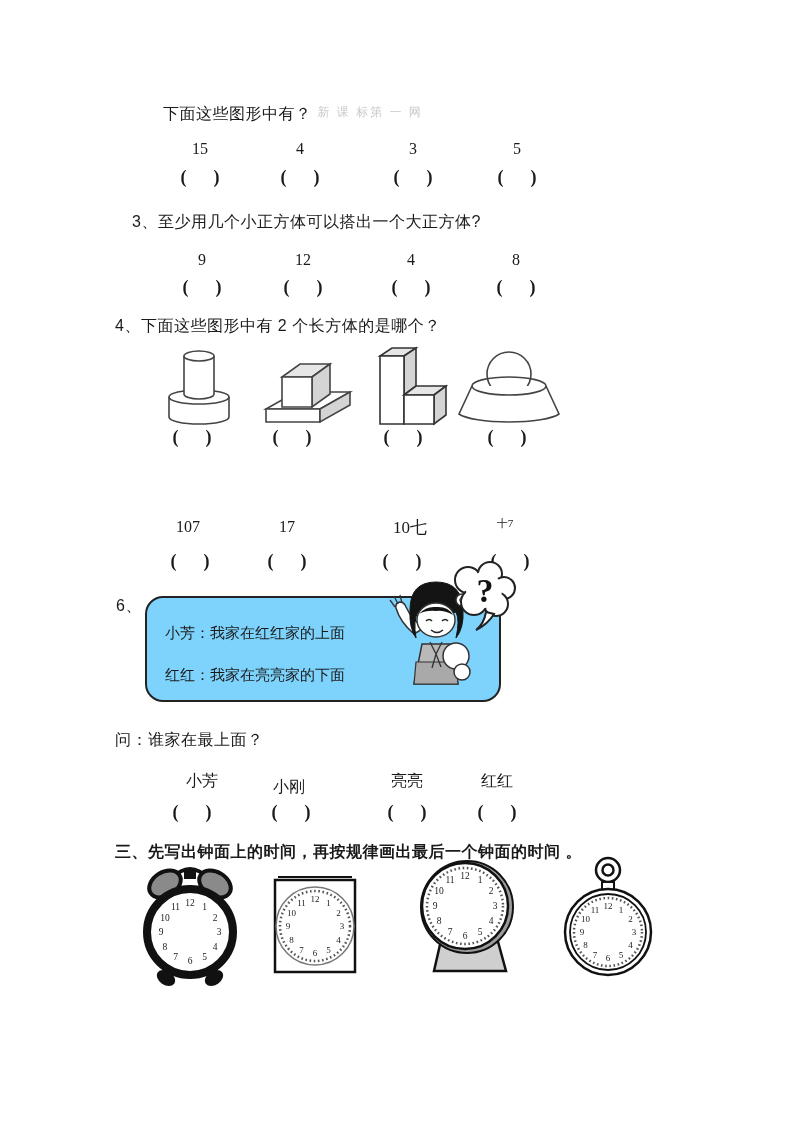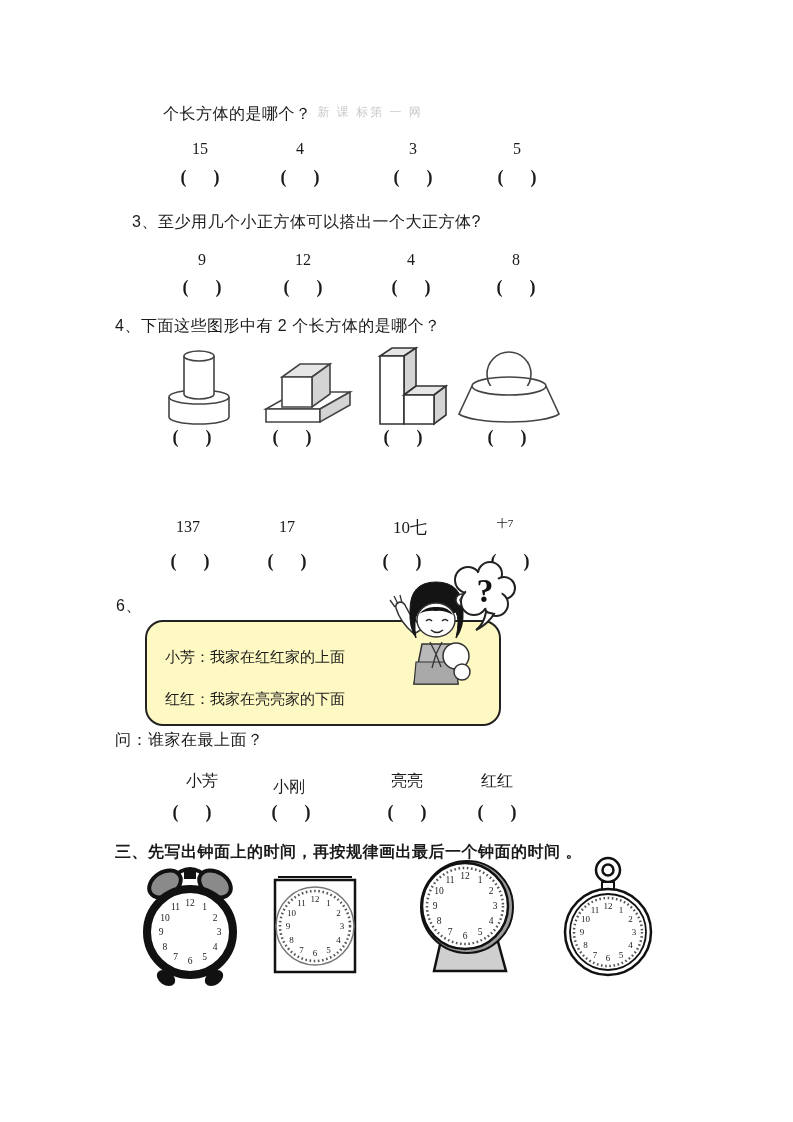"个长方体的是哪个？" span { text: 个长方体的是哪个 -> 下面这些图形中有 }
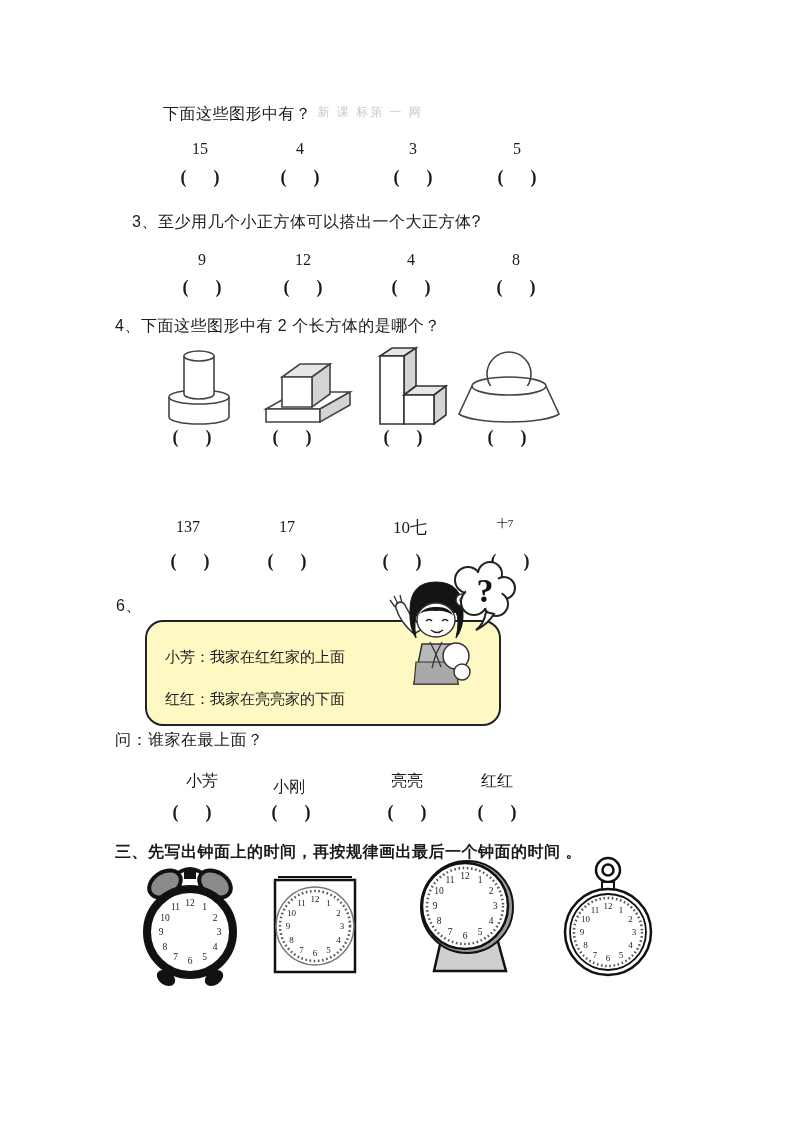"137" span.opt { text: 137 -> 107 }
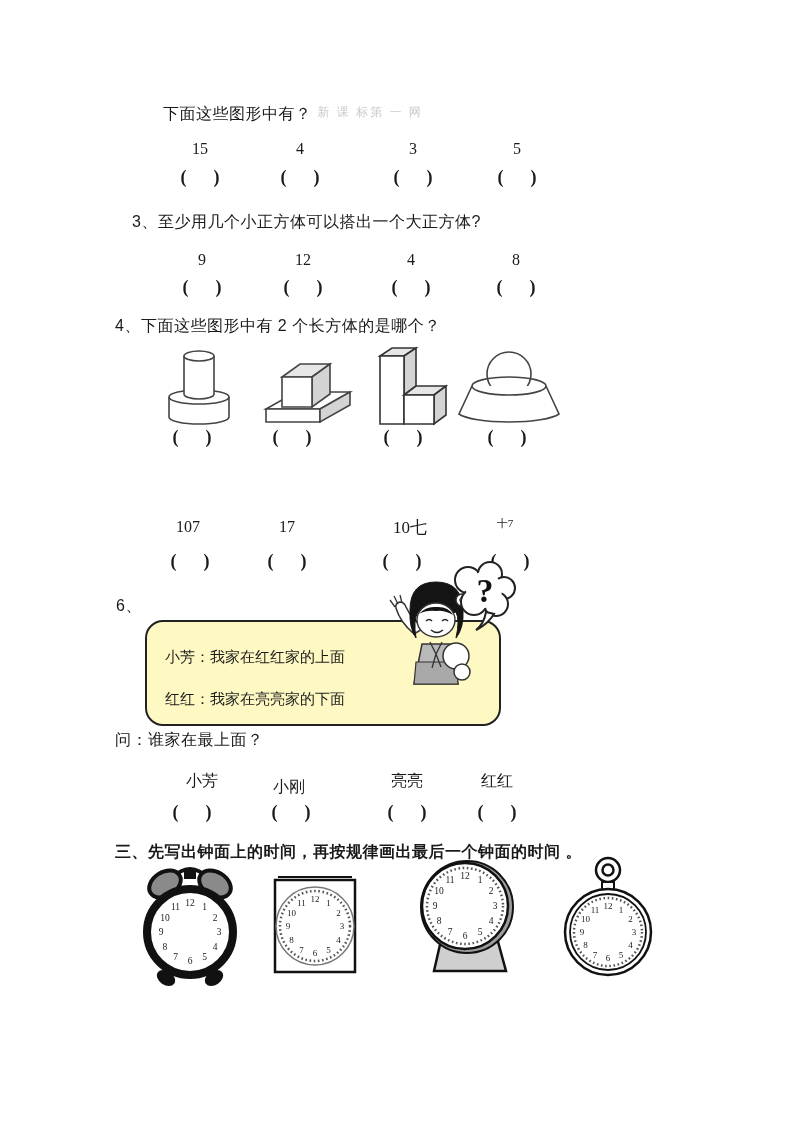"小芳：我家在红红家的上面" .dlgbox { background: #fef9c3 -> #7dd3fc; top: 620px -> 596px }
